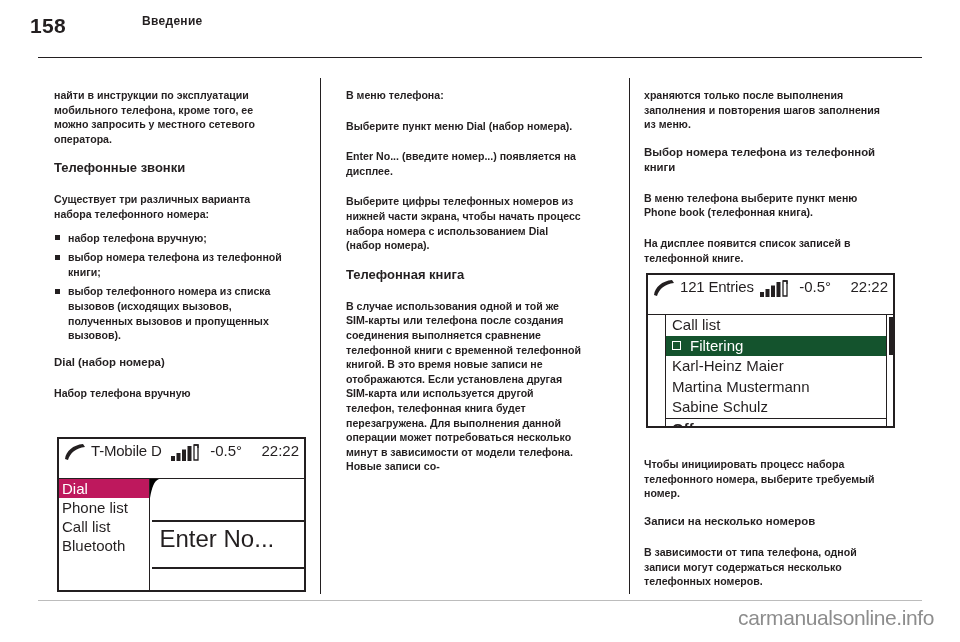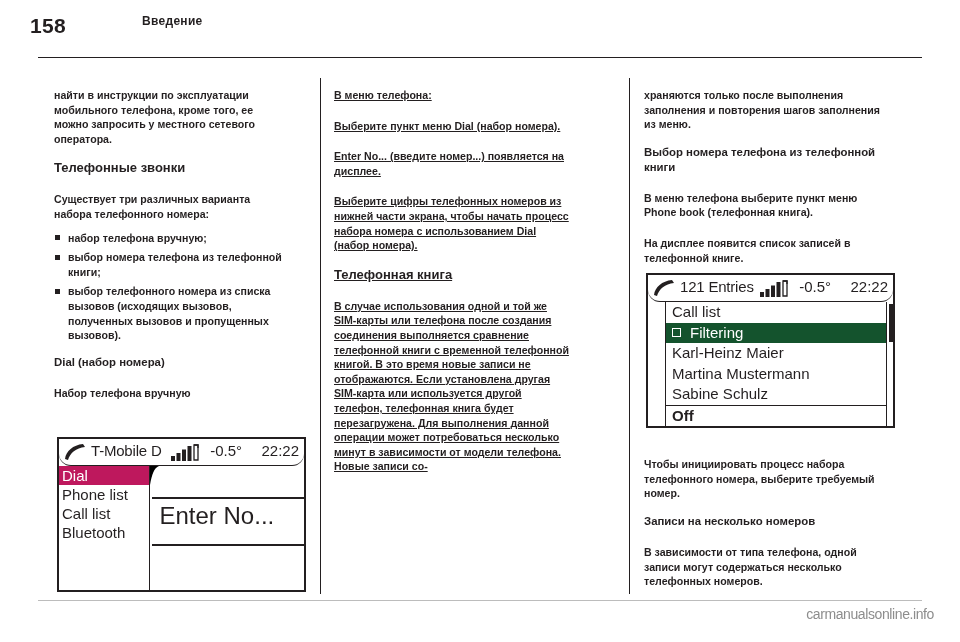"В меню телефона:" .col-2 { left: 334px -> 346px; text-decoration: underline -> none }
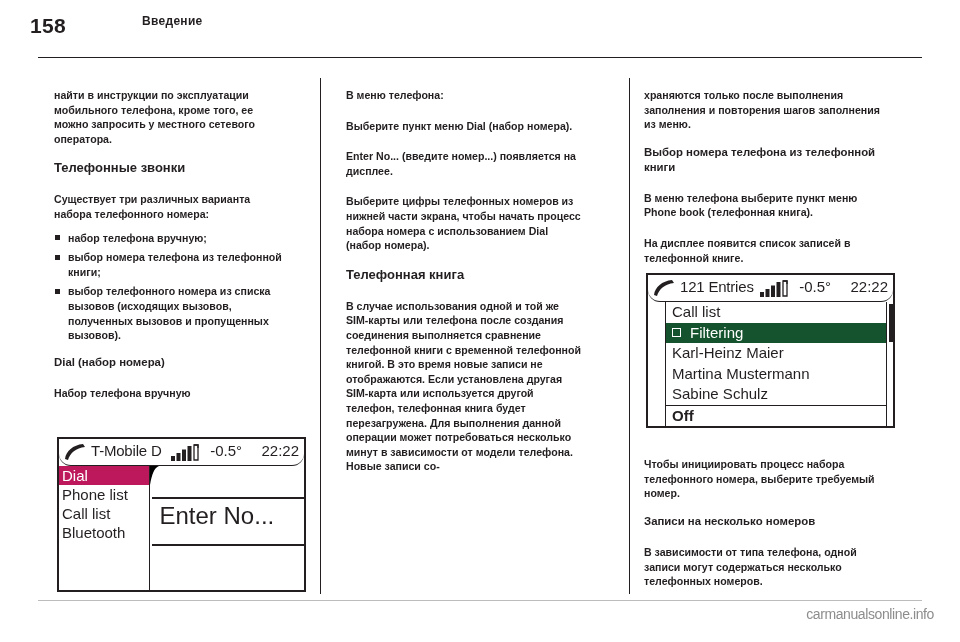"121 Entries" .statusbar { border-radius: 12px -> none; height: 27px -> 40px }
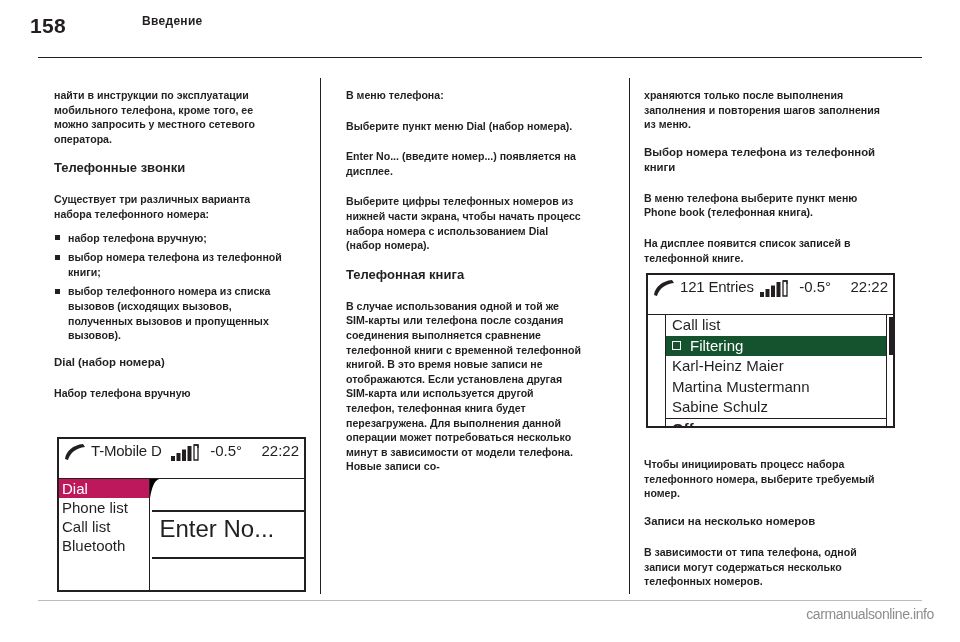"Enter No..." .d1-right { top: 4px -> 14px }
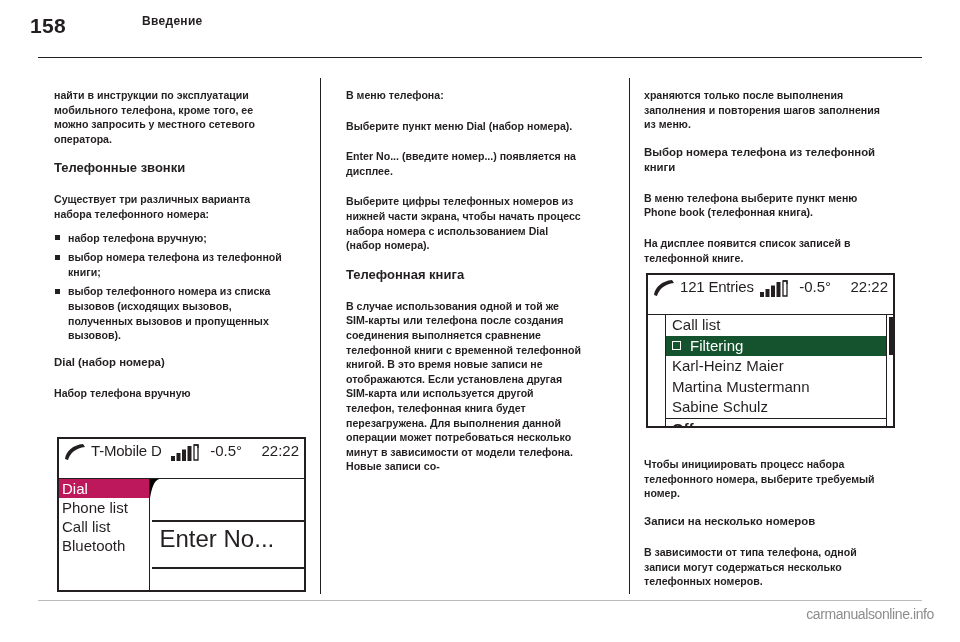"carmanualsonline.info" .footer-brand { font-size: 14px -> 21px }
